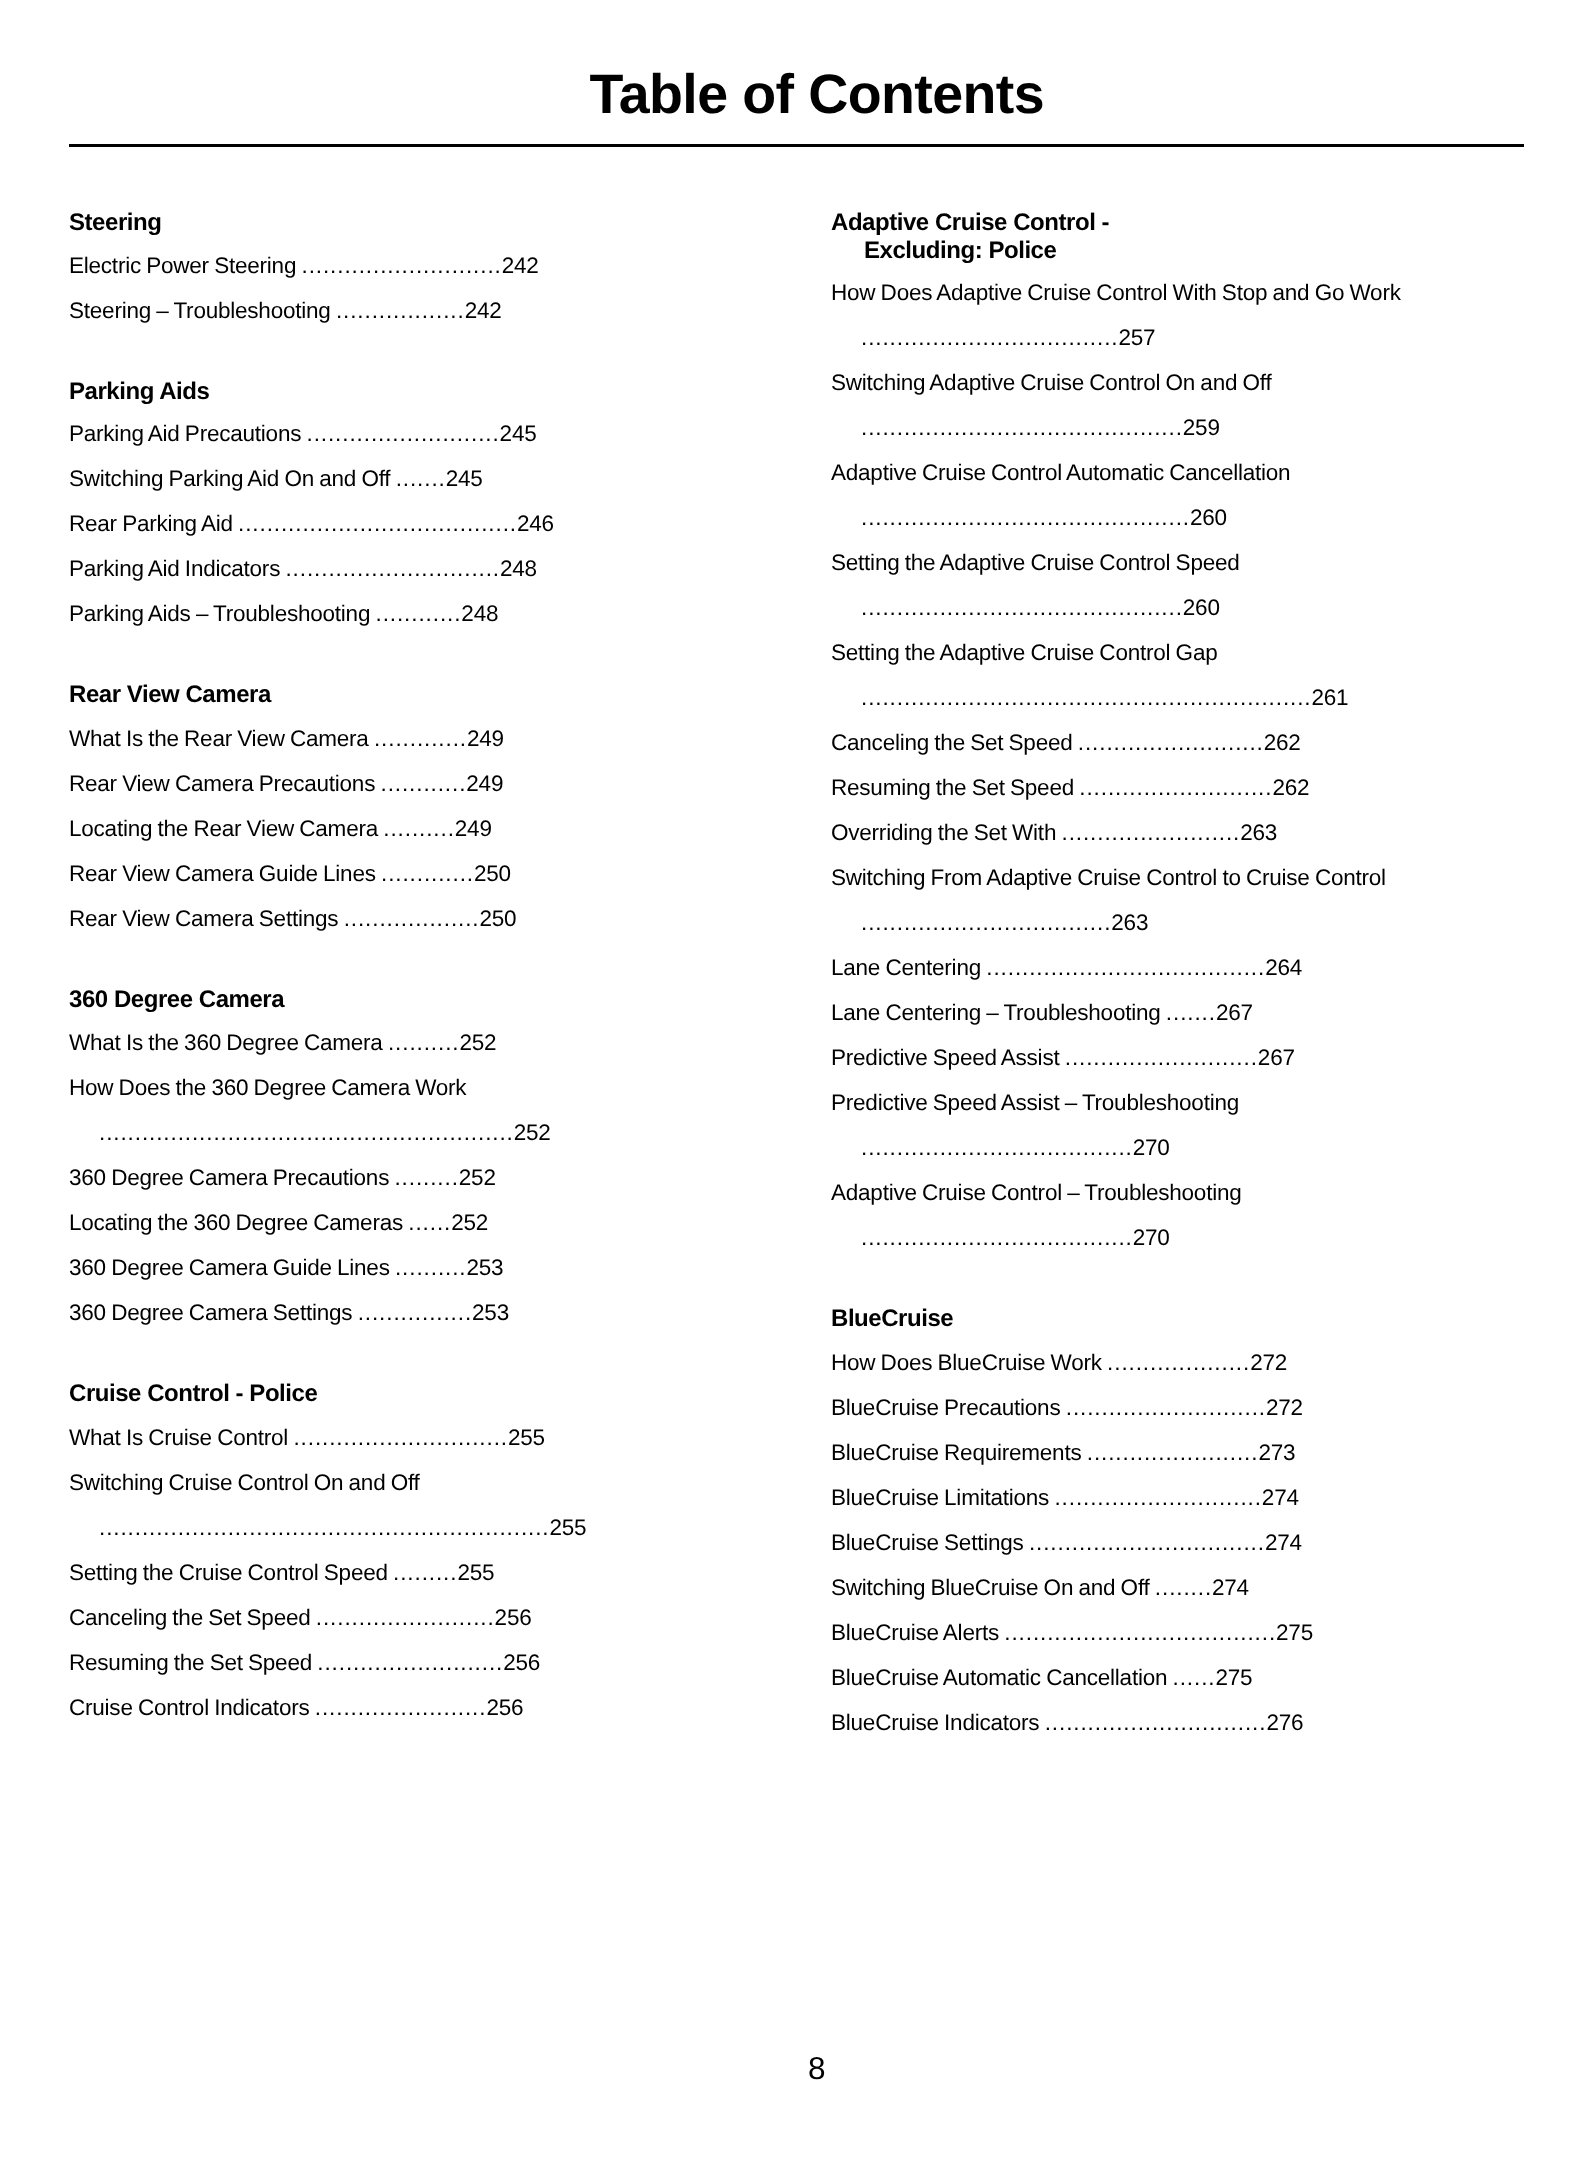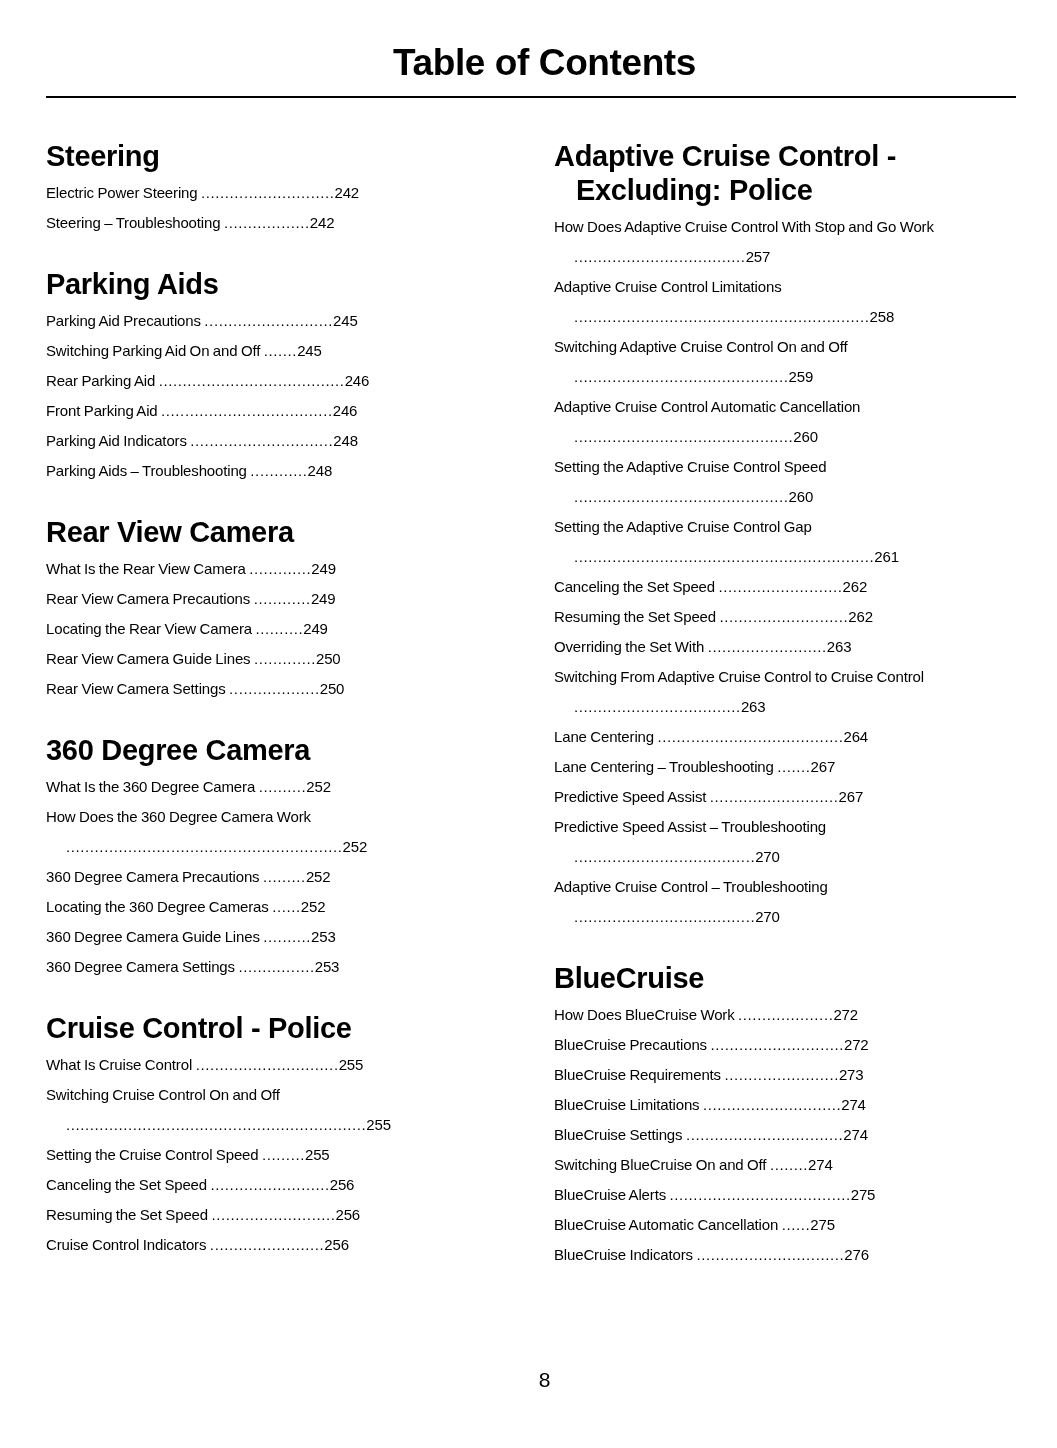"Steering" .section-heading { font-size: 29px -> 16px }
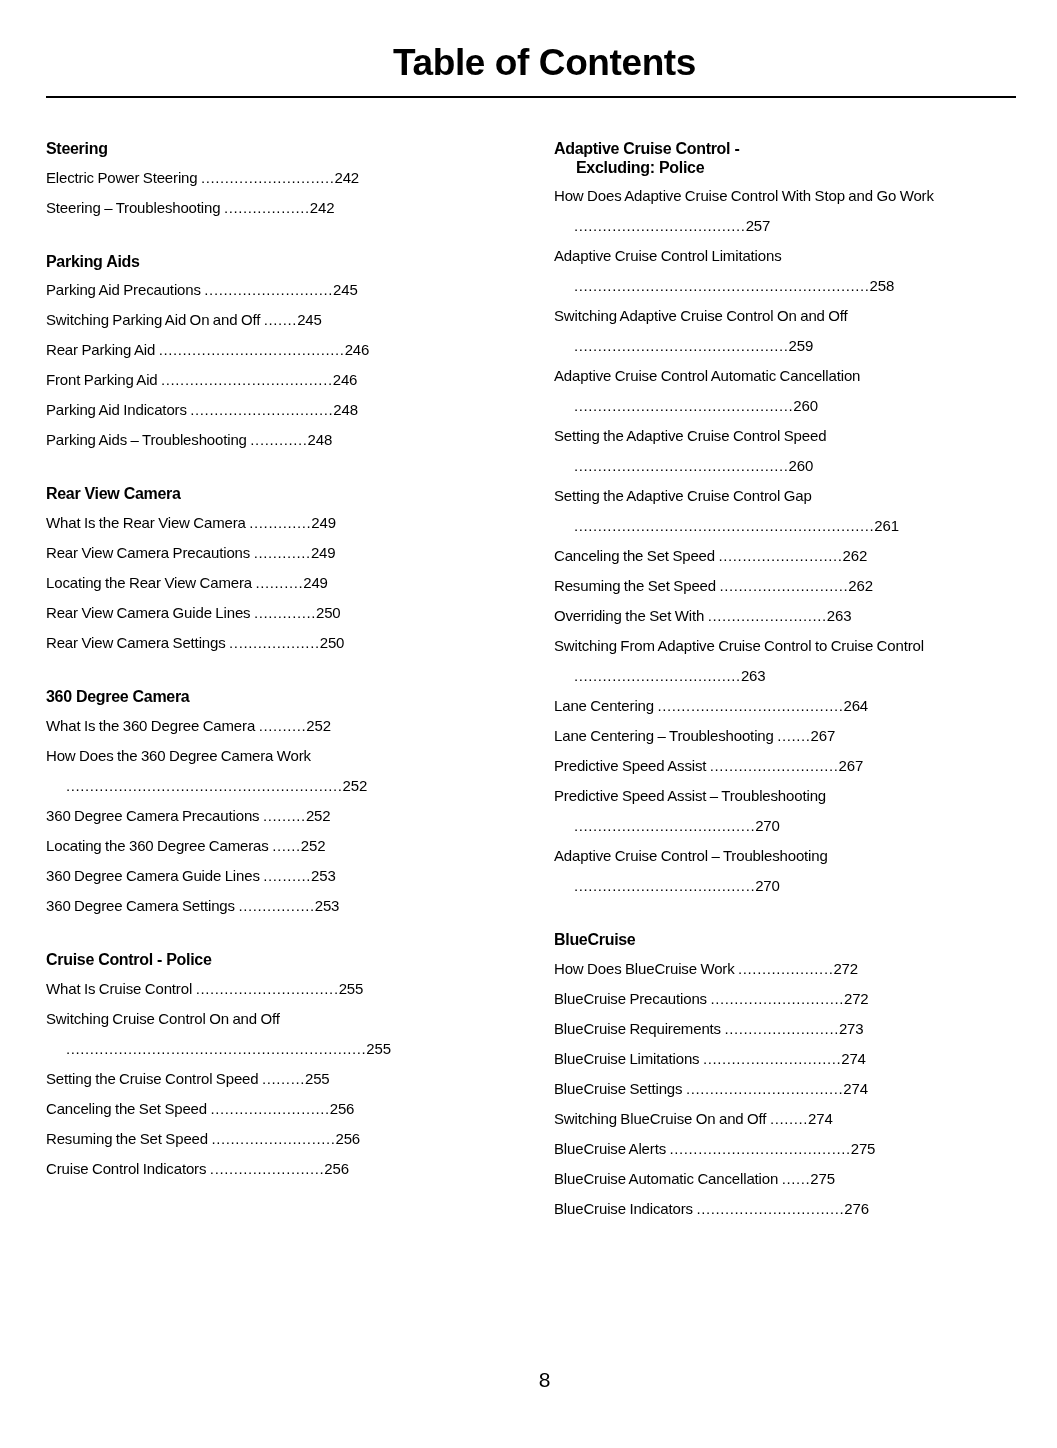"Adaptive Cruise Control Limitations" div.toc-entry { html: <div><span>Adaptive Cruise Control Limitations</span> <span>..............................................................</span><span>258</span></div> -> none }
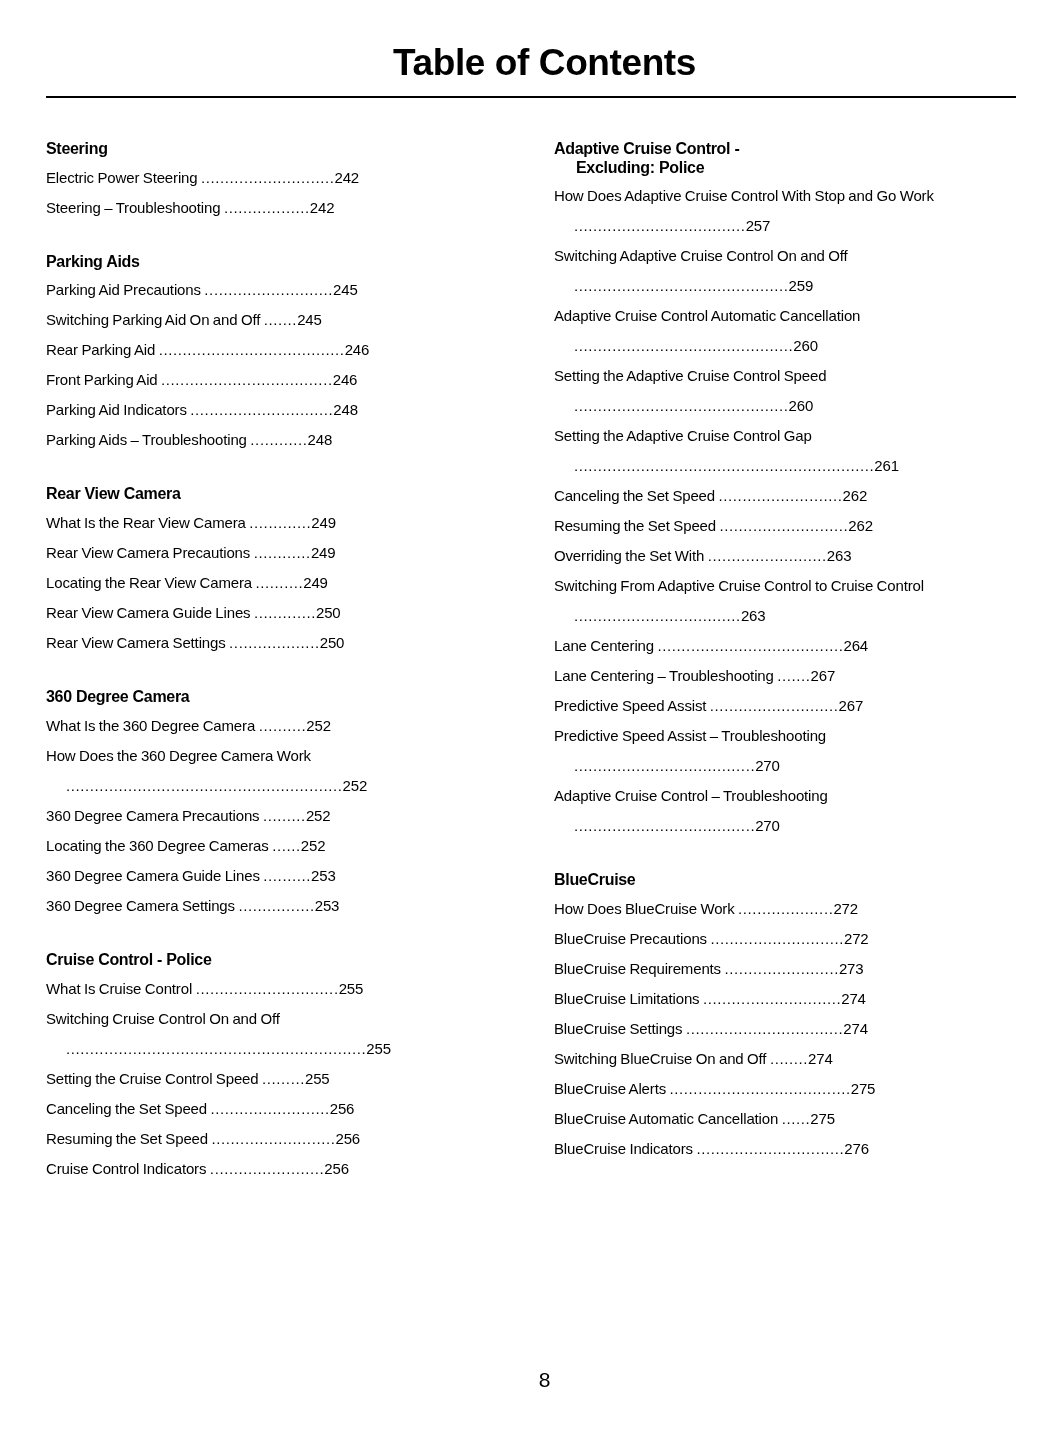"Front Parking Aid" div.toc-entry { html: <div><span>Front Parking Aid</span> <span>....................................</span><span>246</span></div> -> none }
